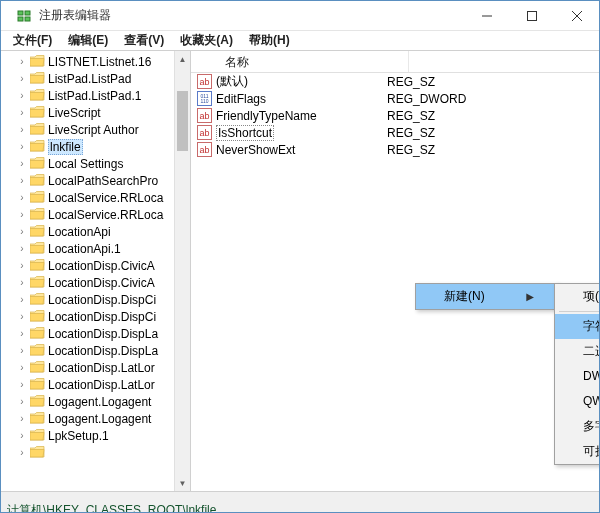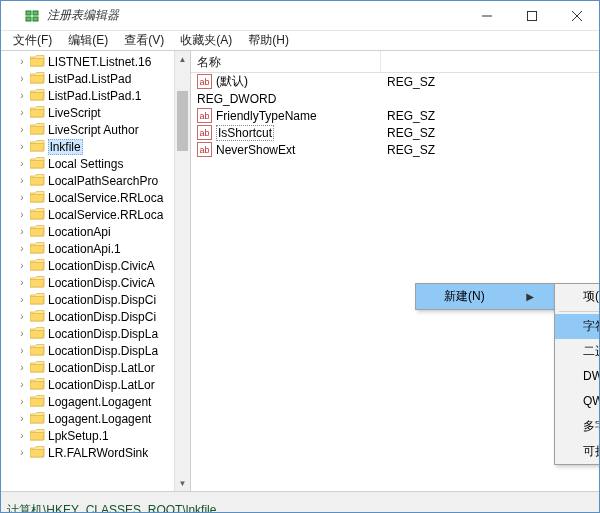"注册表编辑器" .titlebar { font-style: italic -> none; padding: 0 0 0 24px -> 0 0 0 16px }
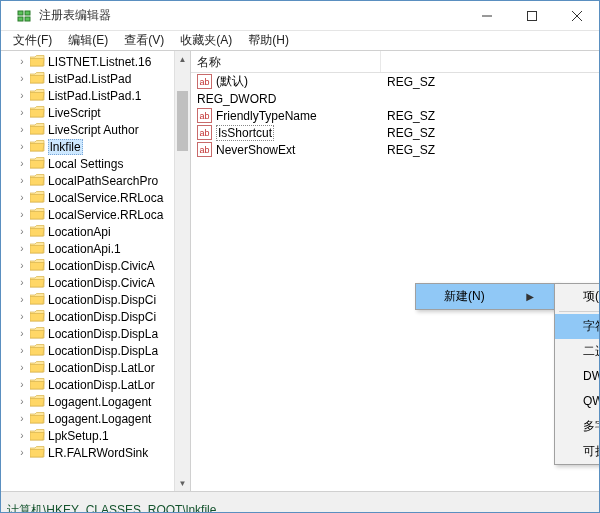"文件(F)" .menubar .menuitem { font-weight: none -> bold }
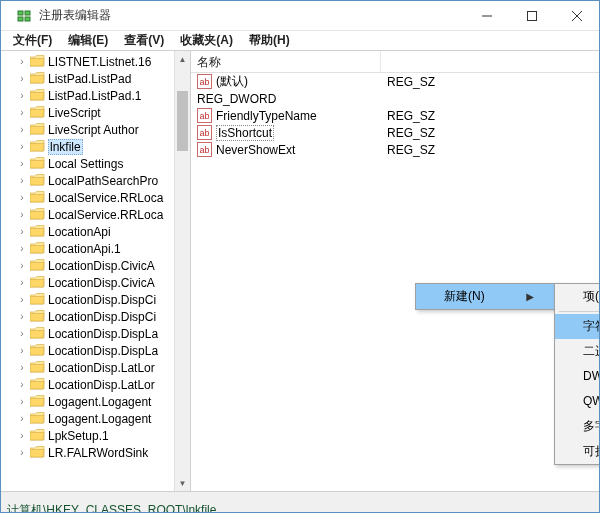"名称" .col.name { margin-left: none -> 28px }
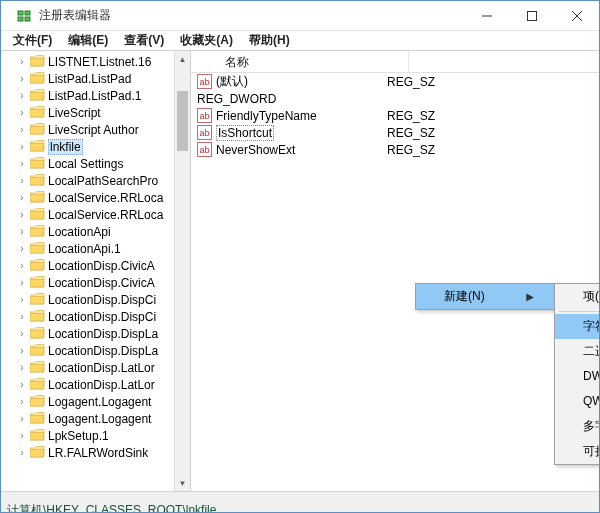"EditFlags" div.cell { html: none -> <div> <span> <svg> <rect></rect> <text>011</text> <text>110</text> </svg> </span> <span>EditFlags</span> </div> }
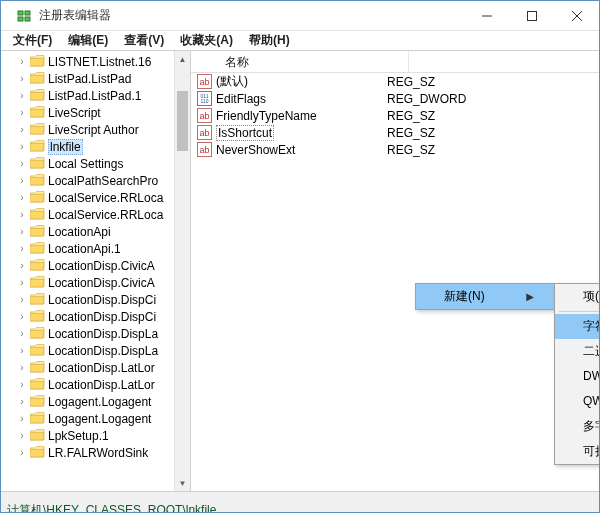"LR.FALRWordSink" span.label { html: <span>LR.FALRWordSink</span> -> none }
